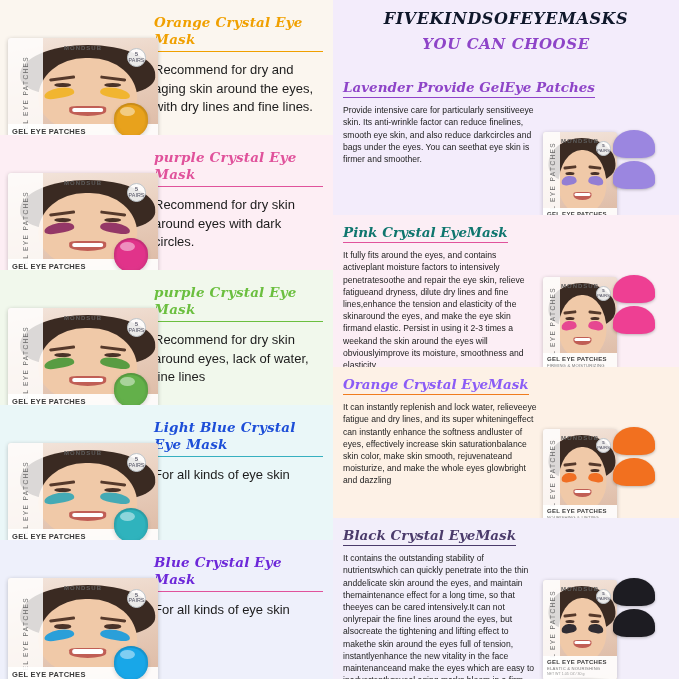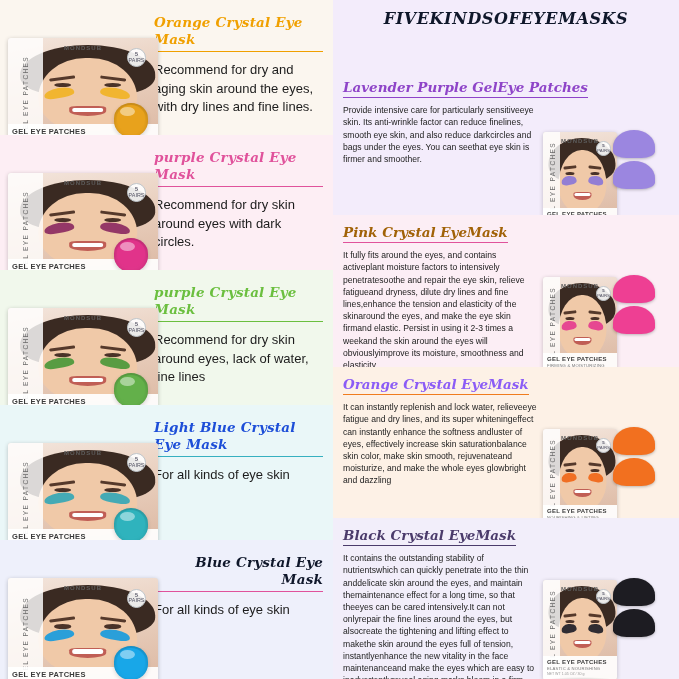"YOU CAN CHOOSE" div.h2 { html: none -> <div>YOU CAN CHOOSE</div> }
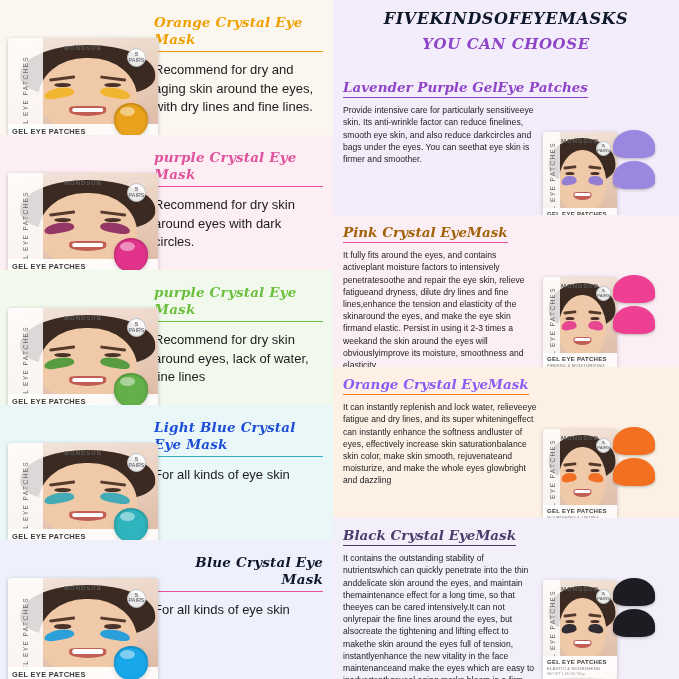"Lavender Purple GelEye Patches" div.rtitle { text: Purple -> Provide }
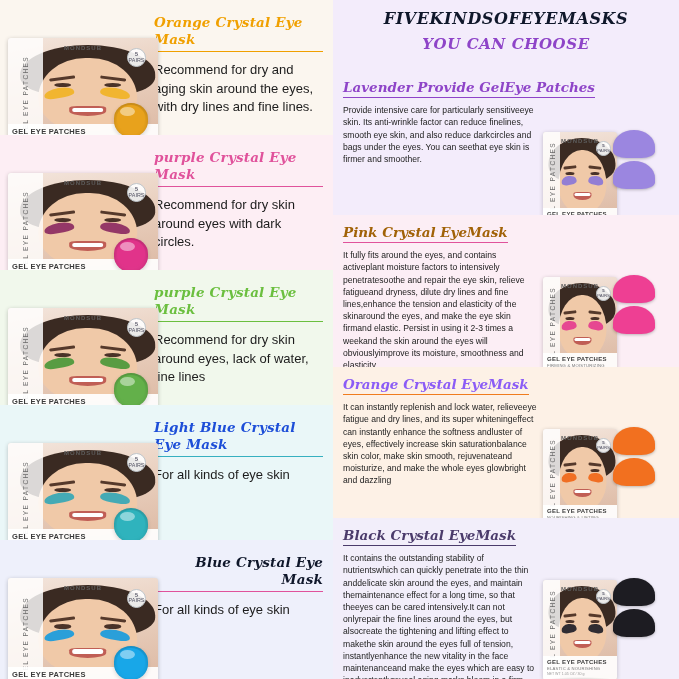"Pink Crystal EyeMask" div.rtitle { color: #a16207 -> #0f766e }
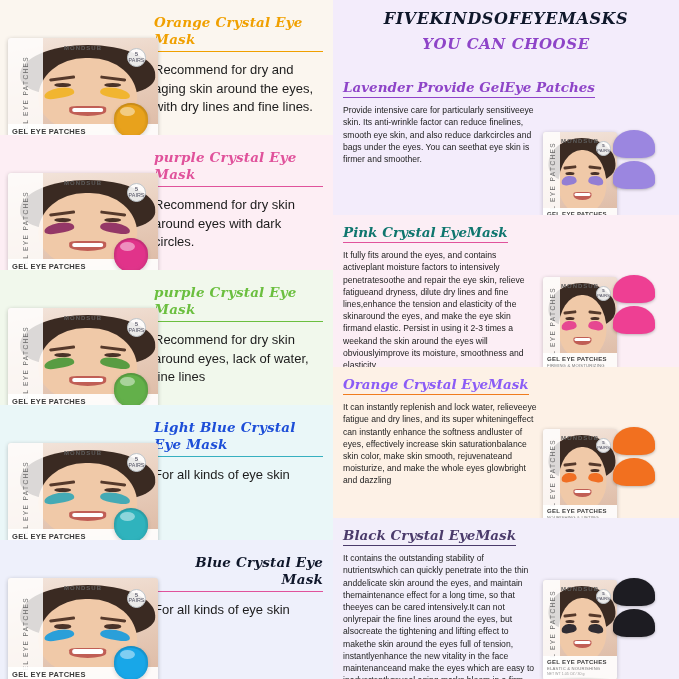"Blue Crystal Eye Mask" div.ltitle { color: #0f172a -> #6d28d9; text-align: right -> none }
